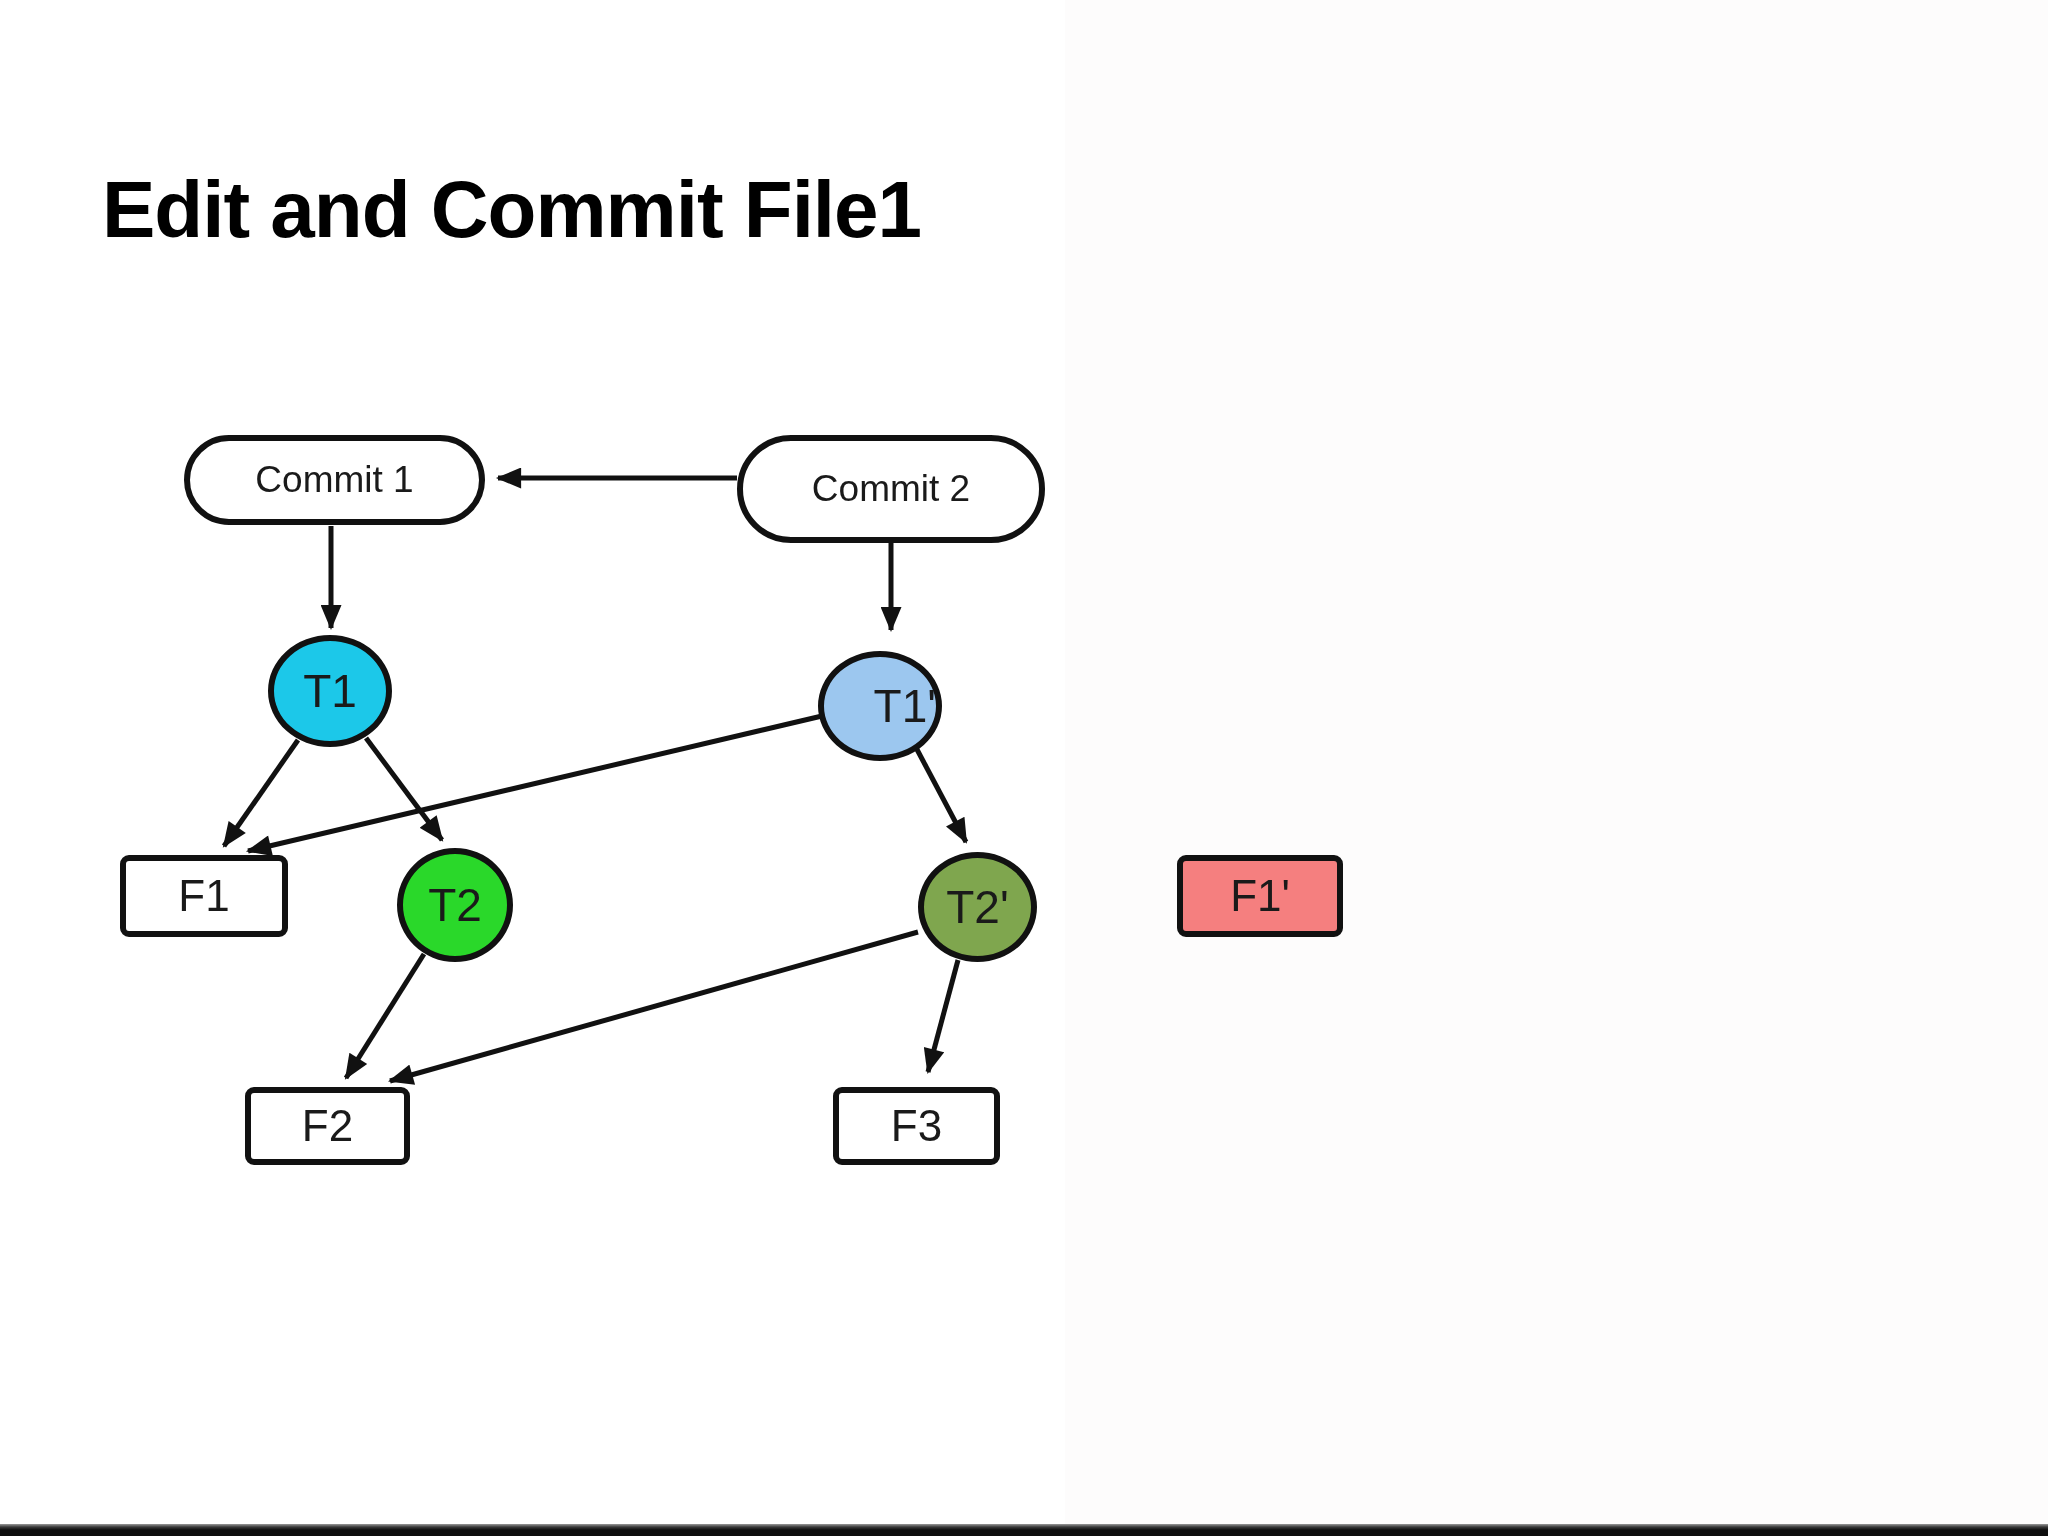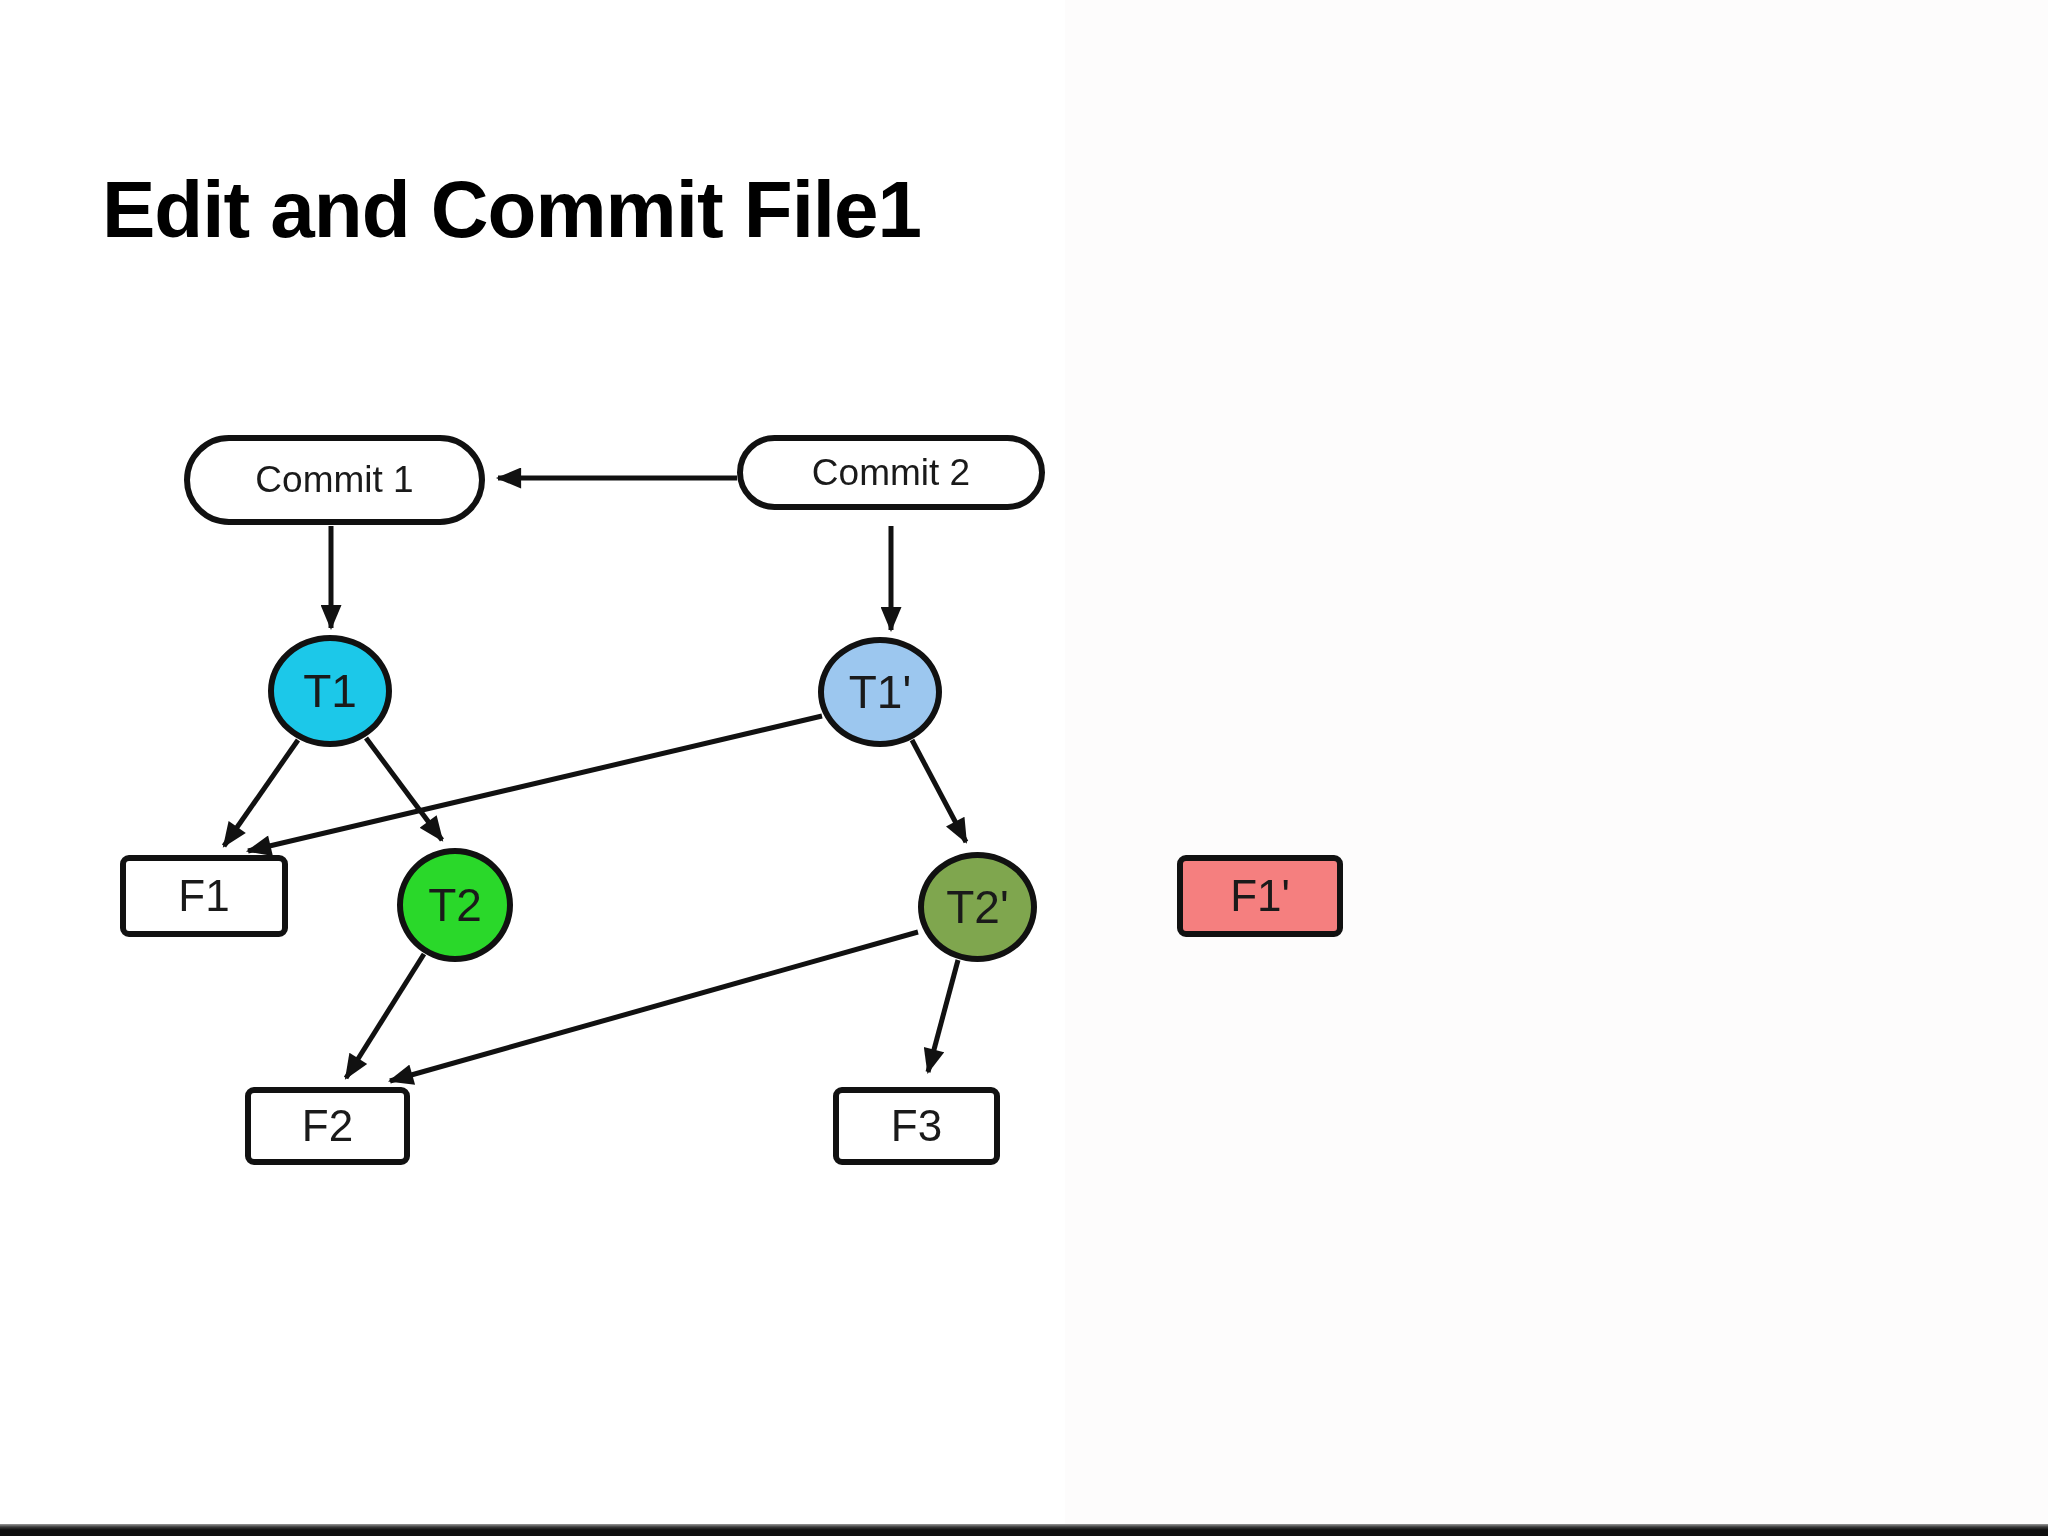"Commit 2" div.node { height: 75px -> 108px }
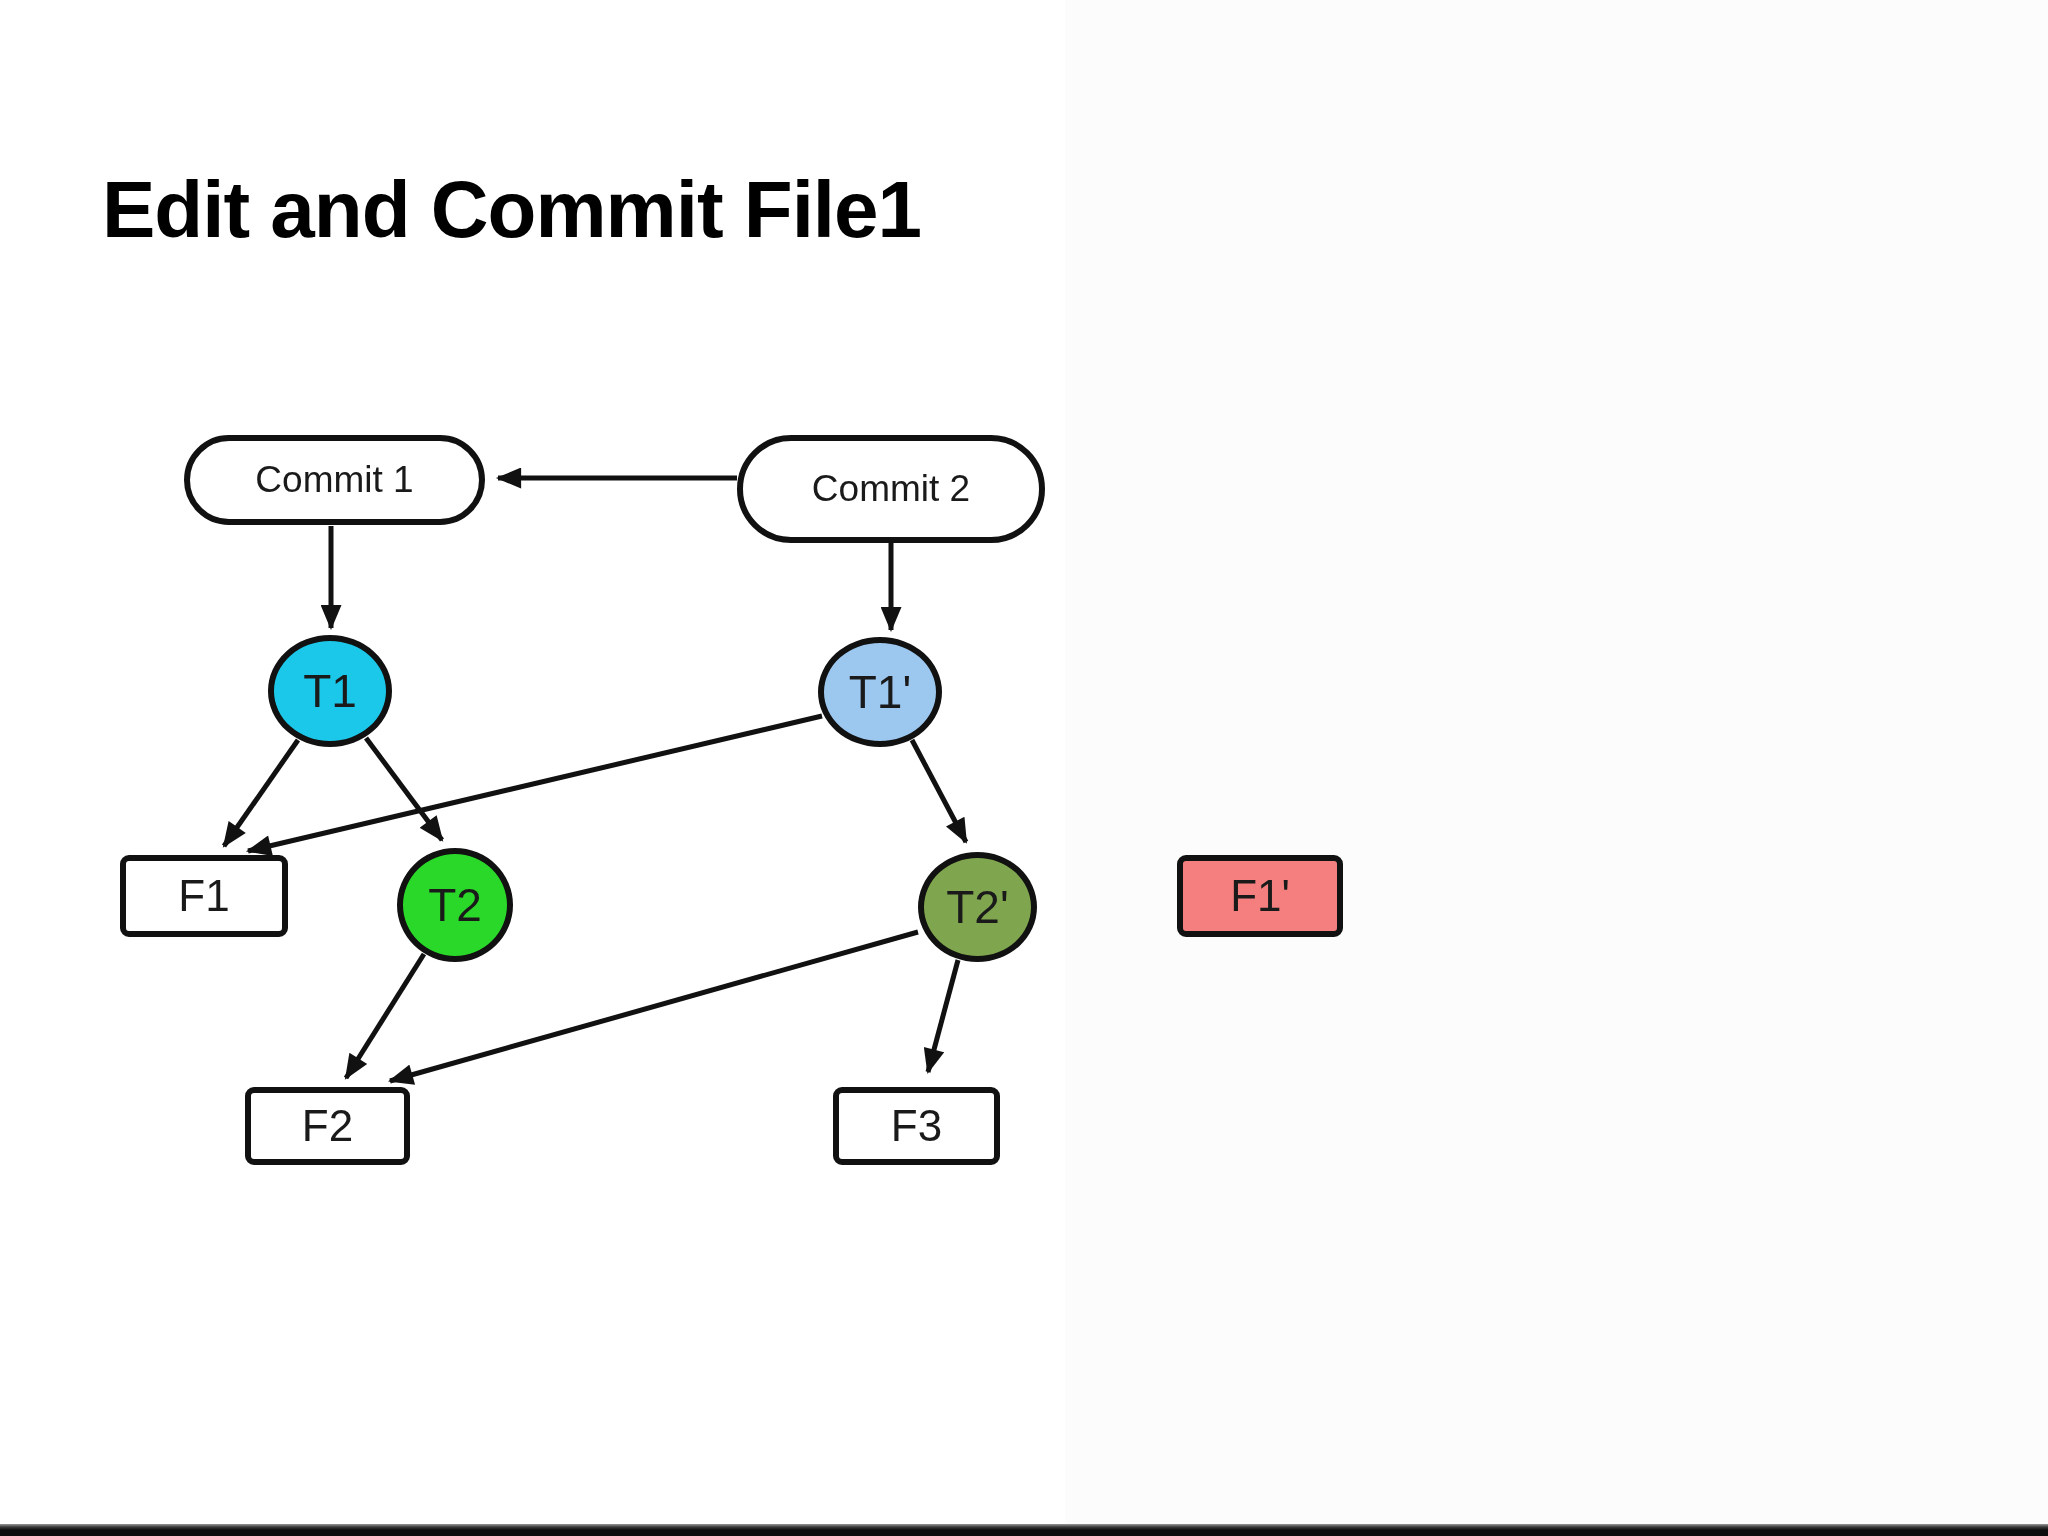"T1'" div.node { justify-content: none -> flex-end; top: 637px -> 651px }
